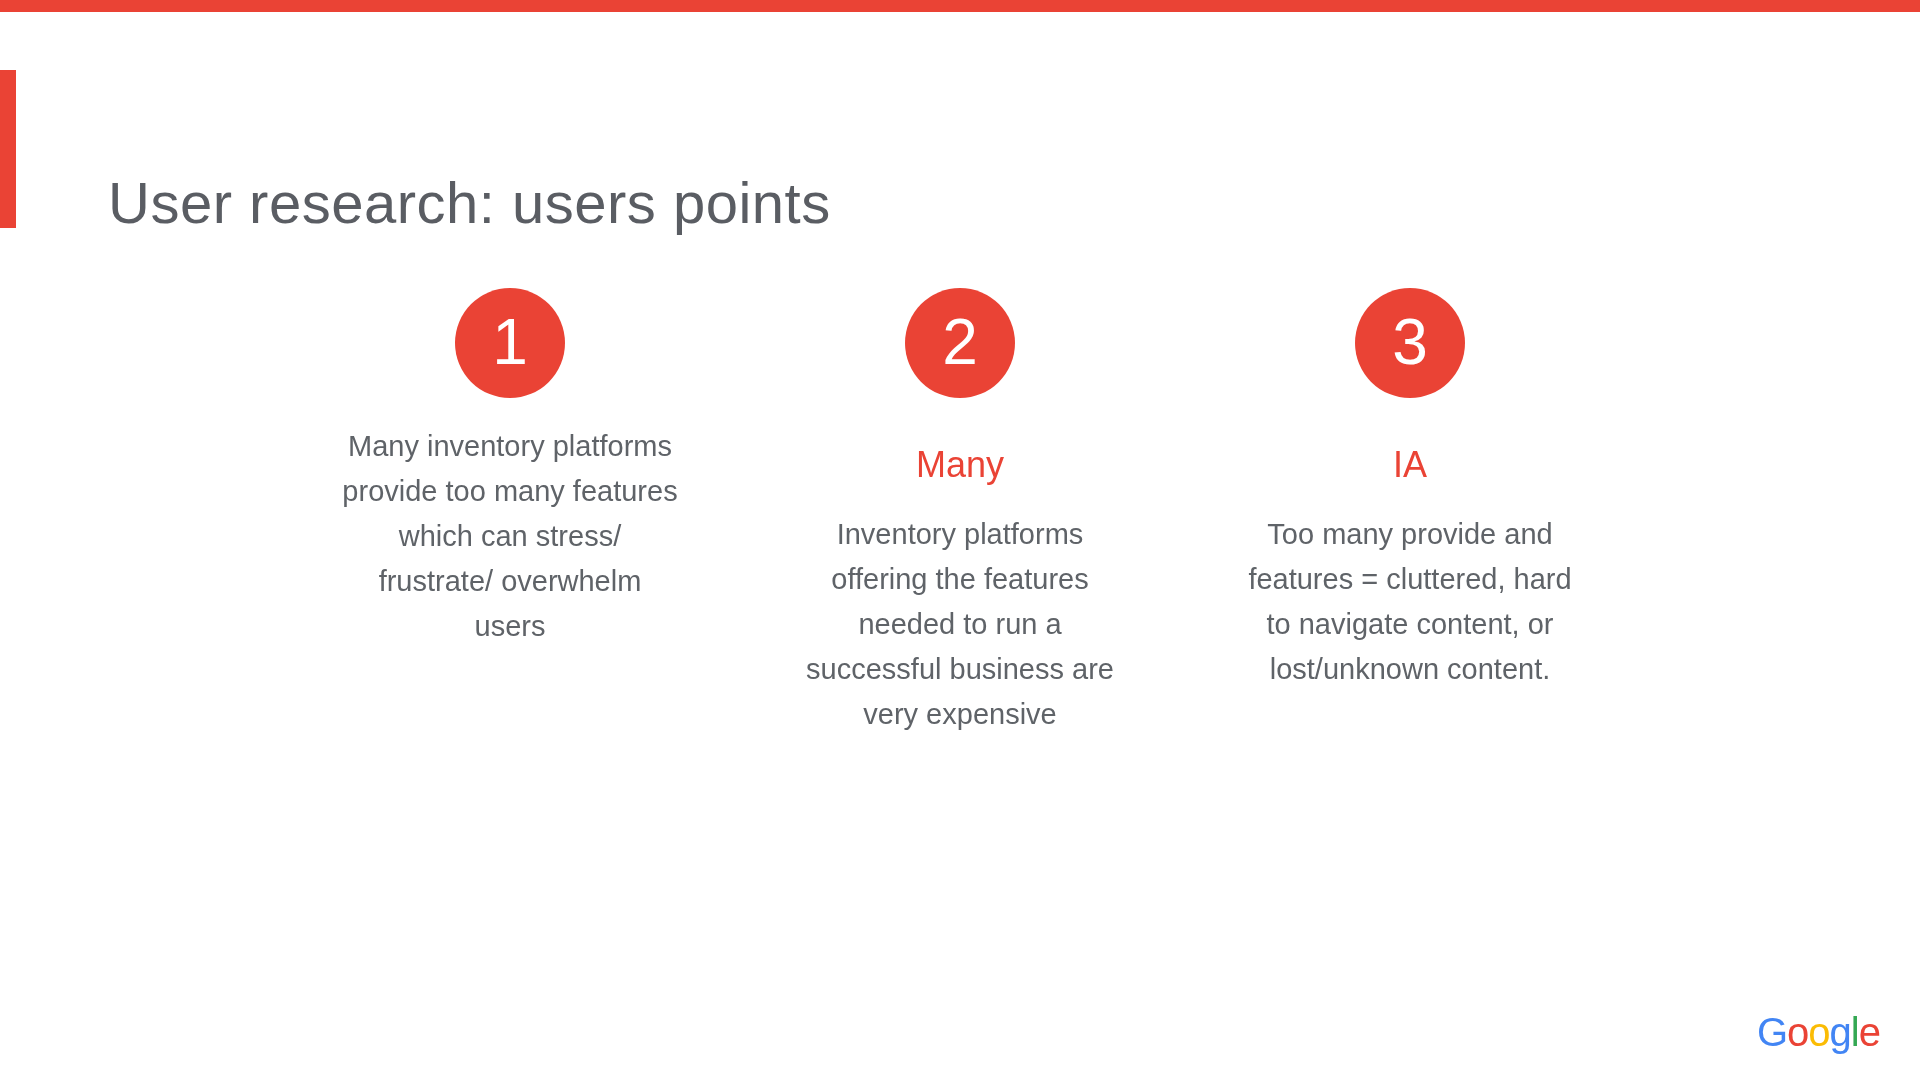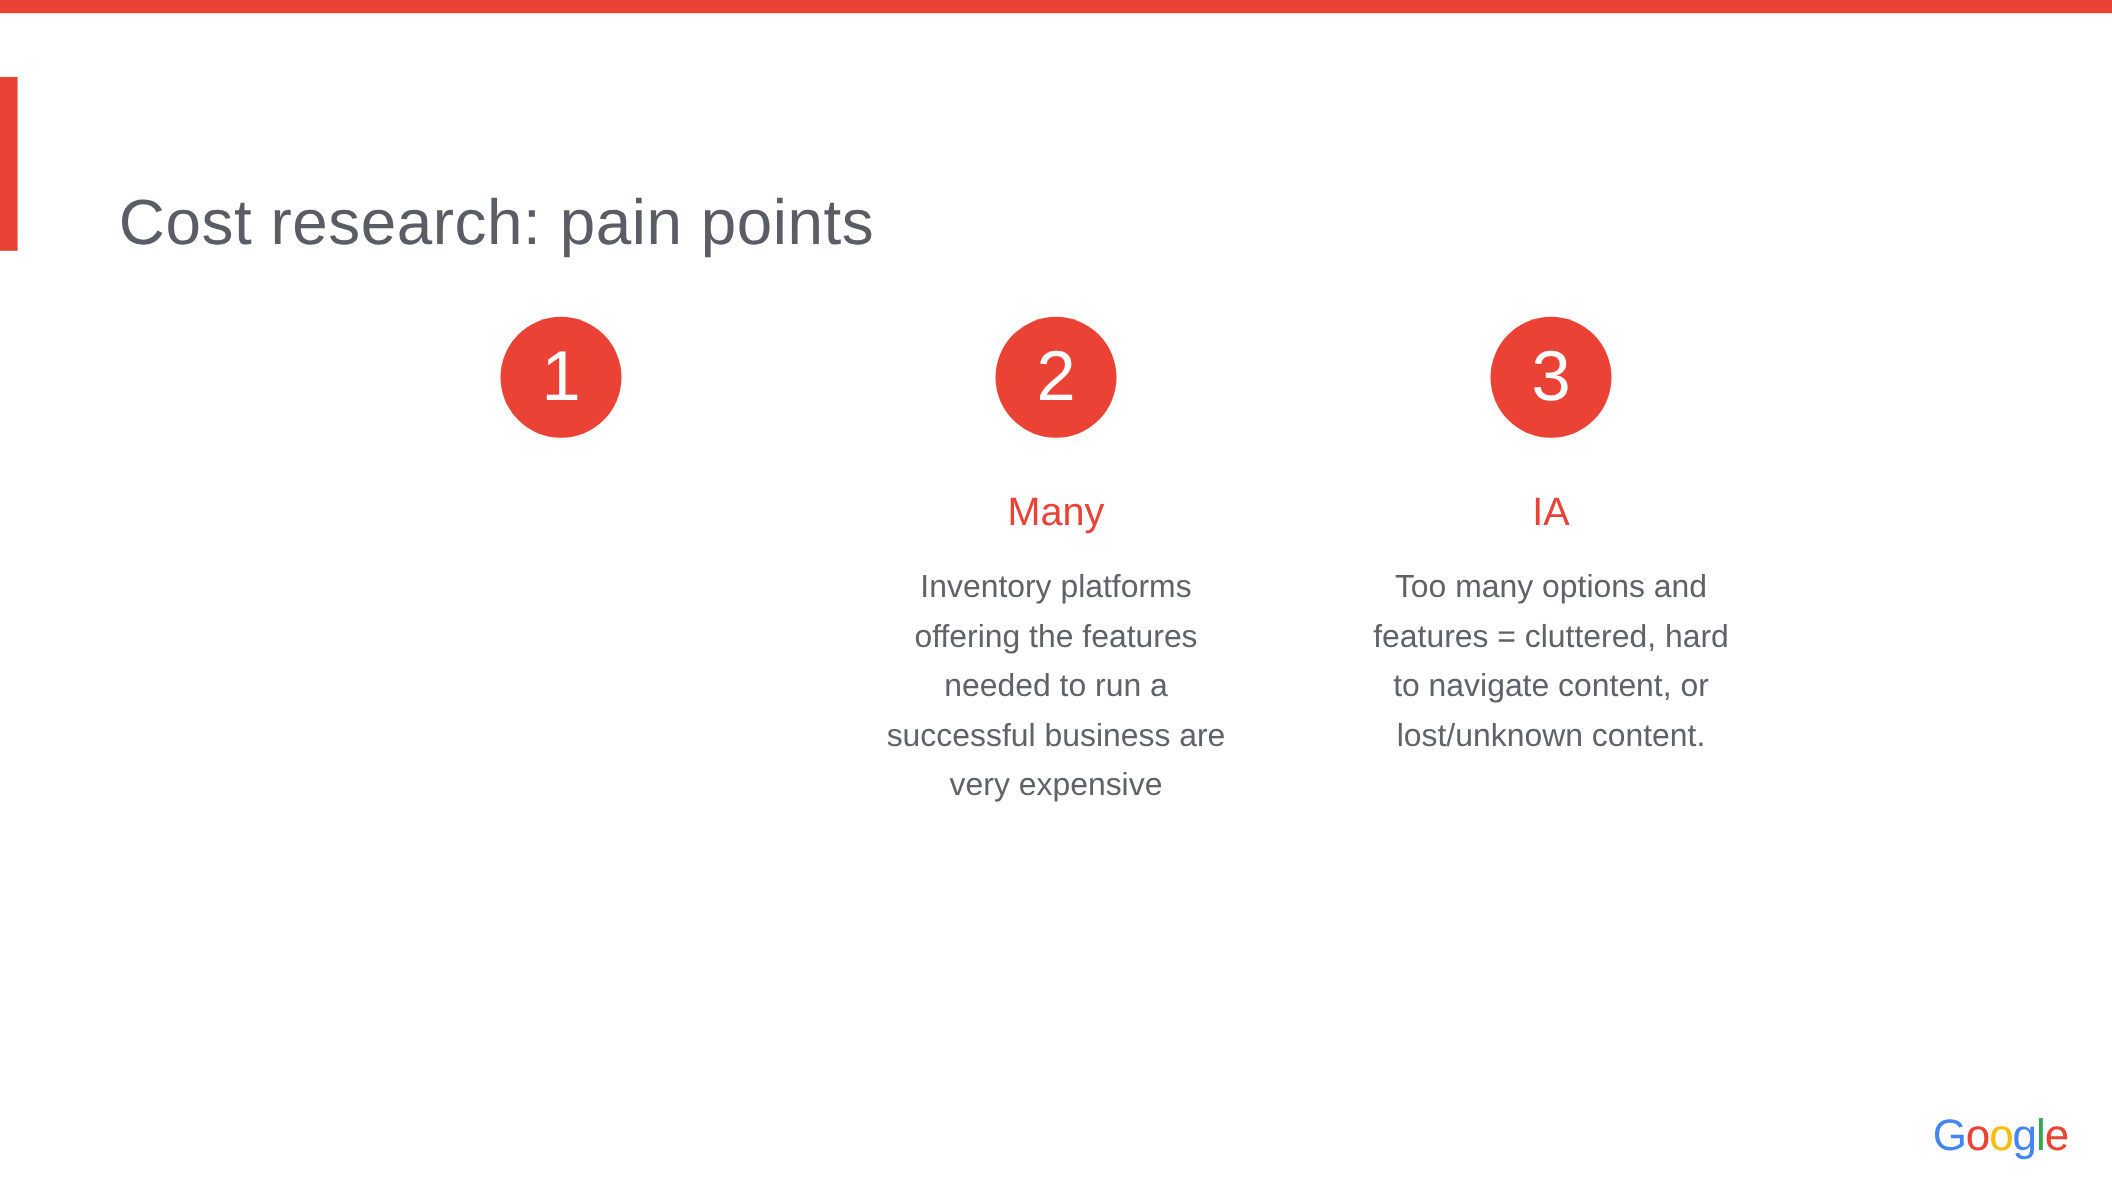"Cost research: pain points" h1.slide-title { text: Cost research: pain -> User research: users }
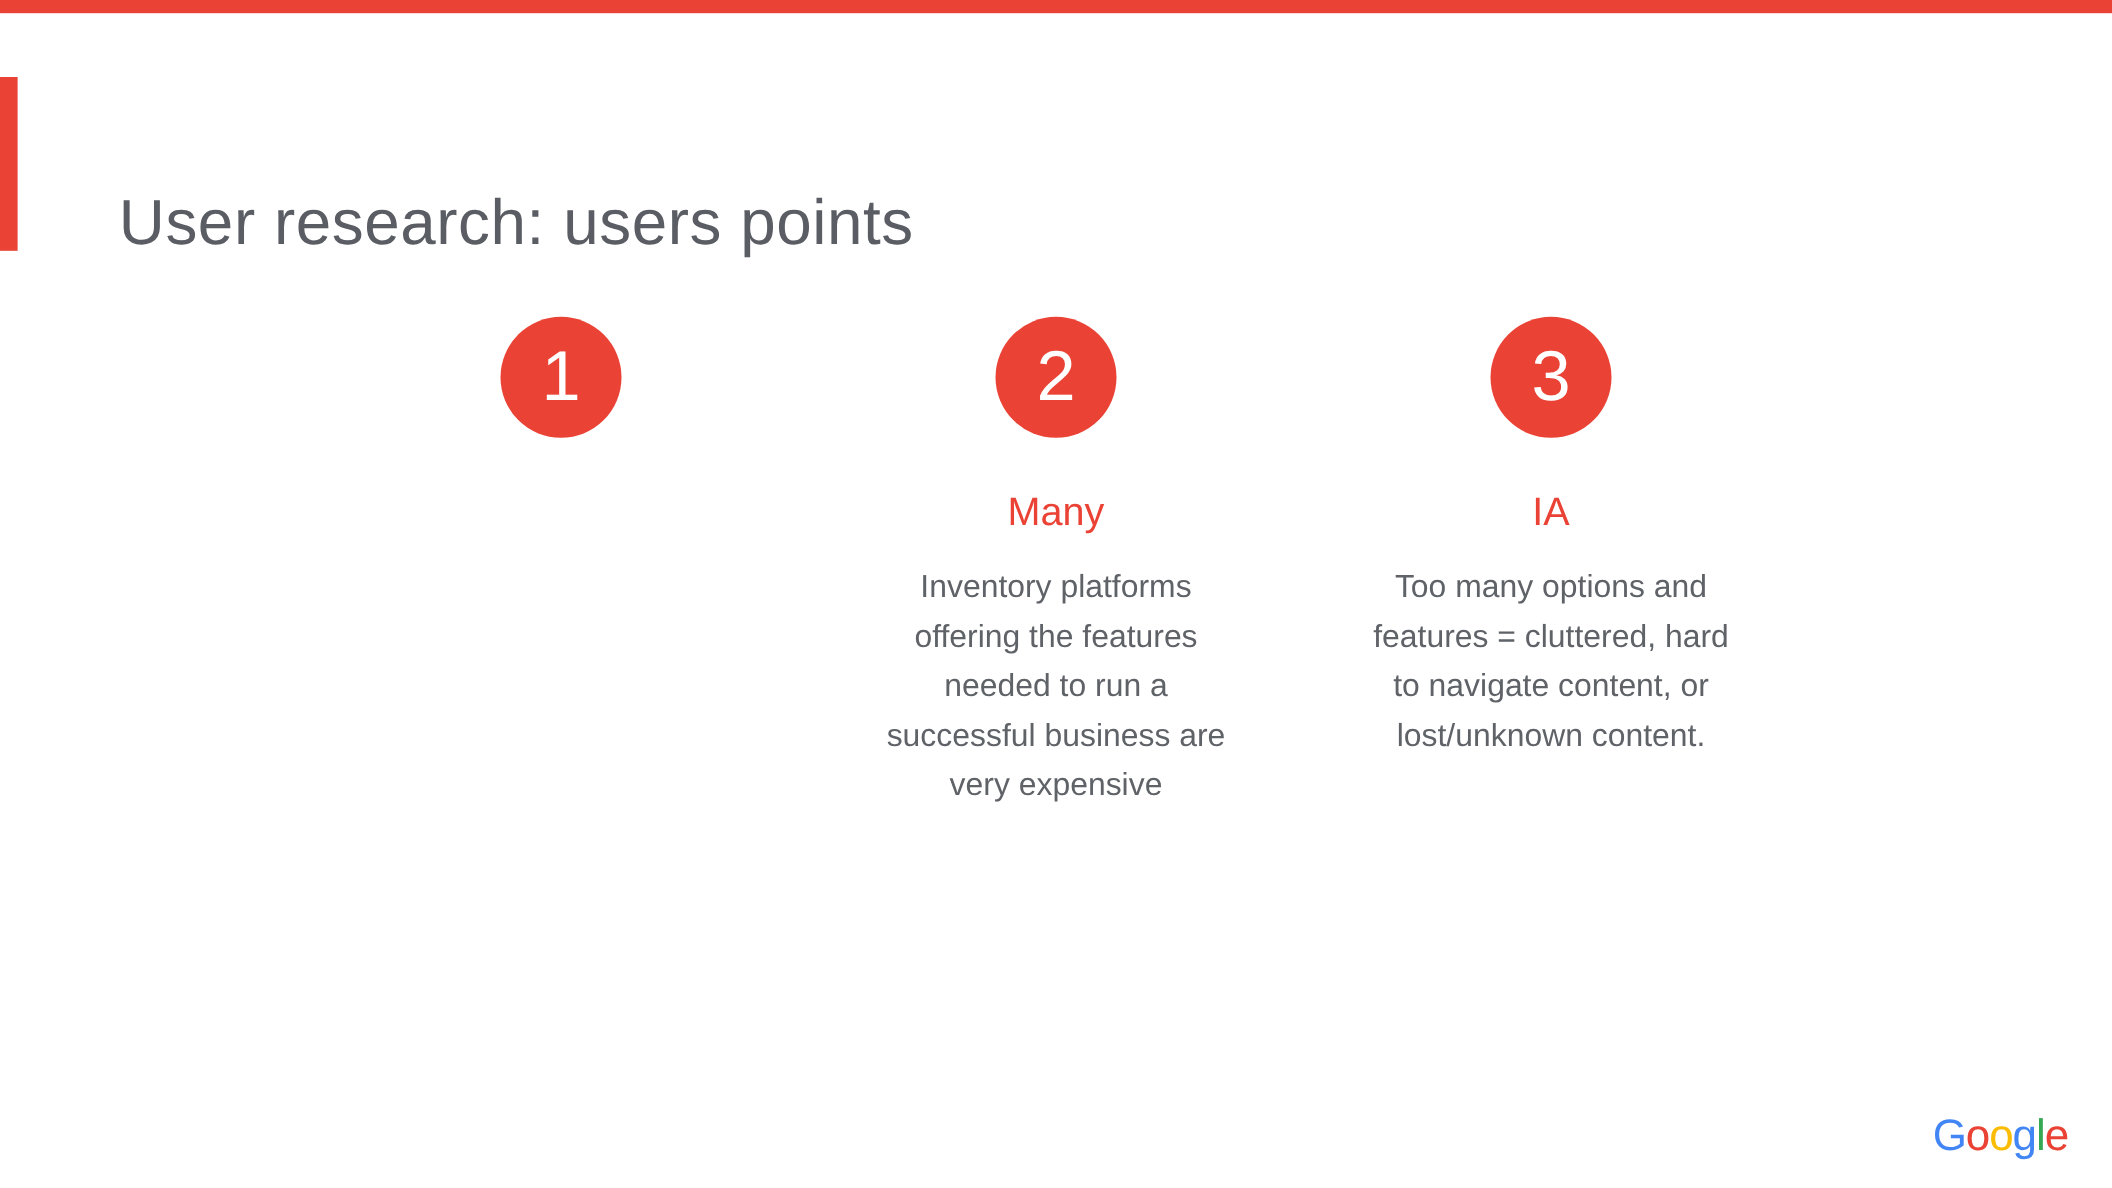"Many inventory platforms" div.column-body { html: none -> <div>Many inventory platforms provide too many features which can stress/ frustrate/ overwhelm users</div> }
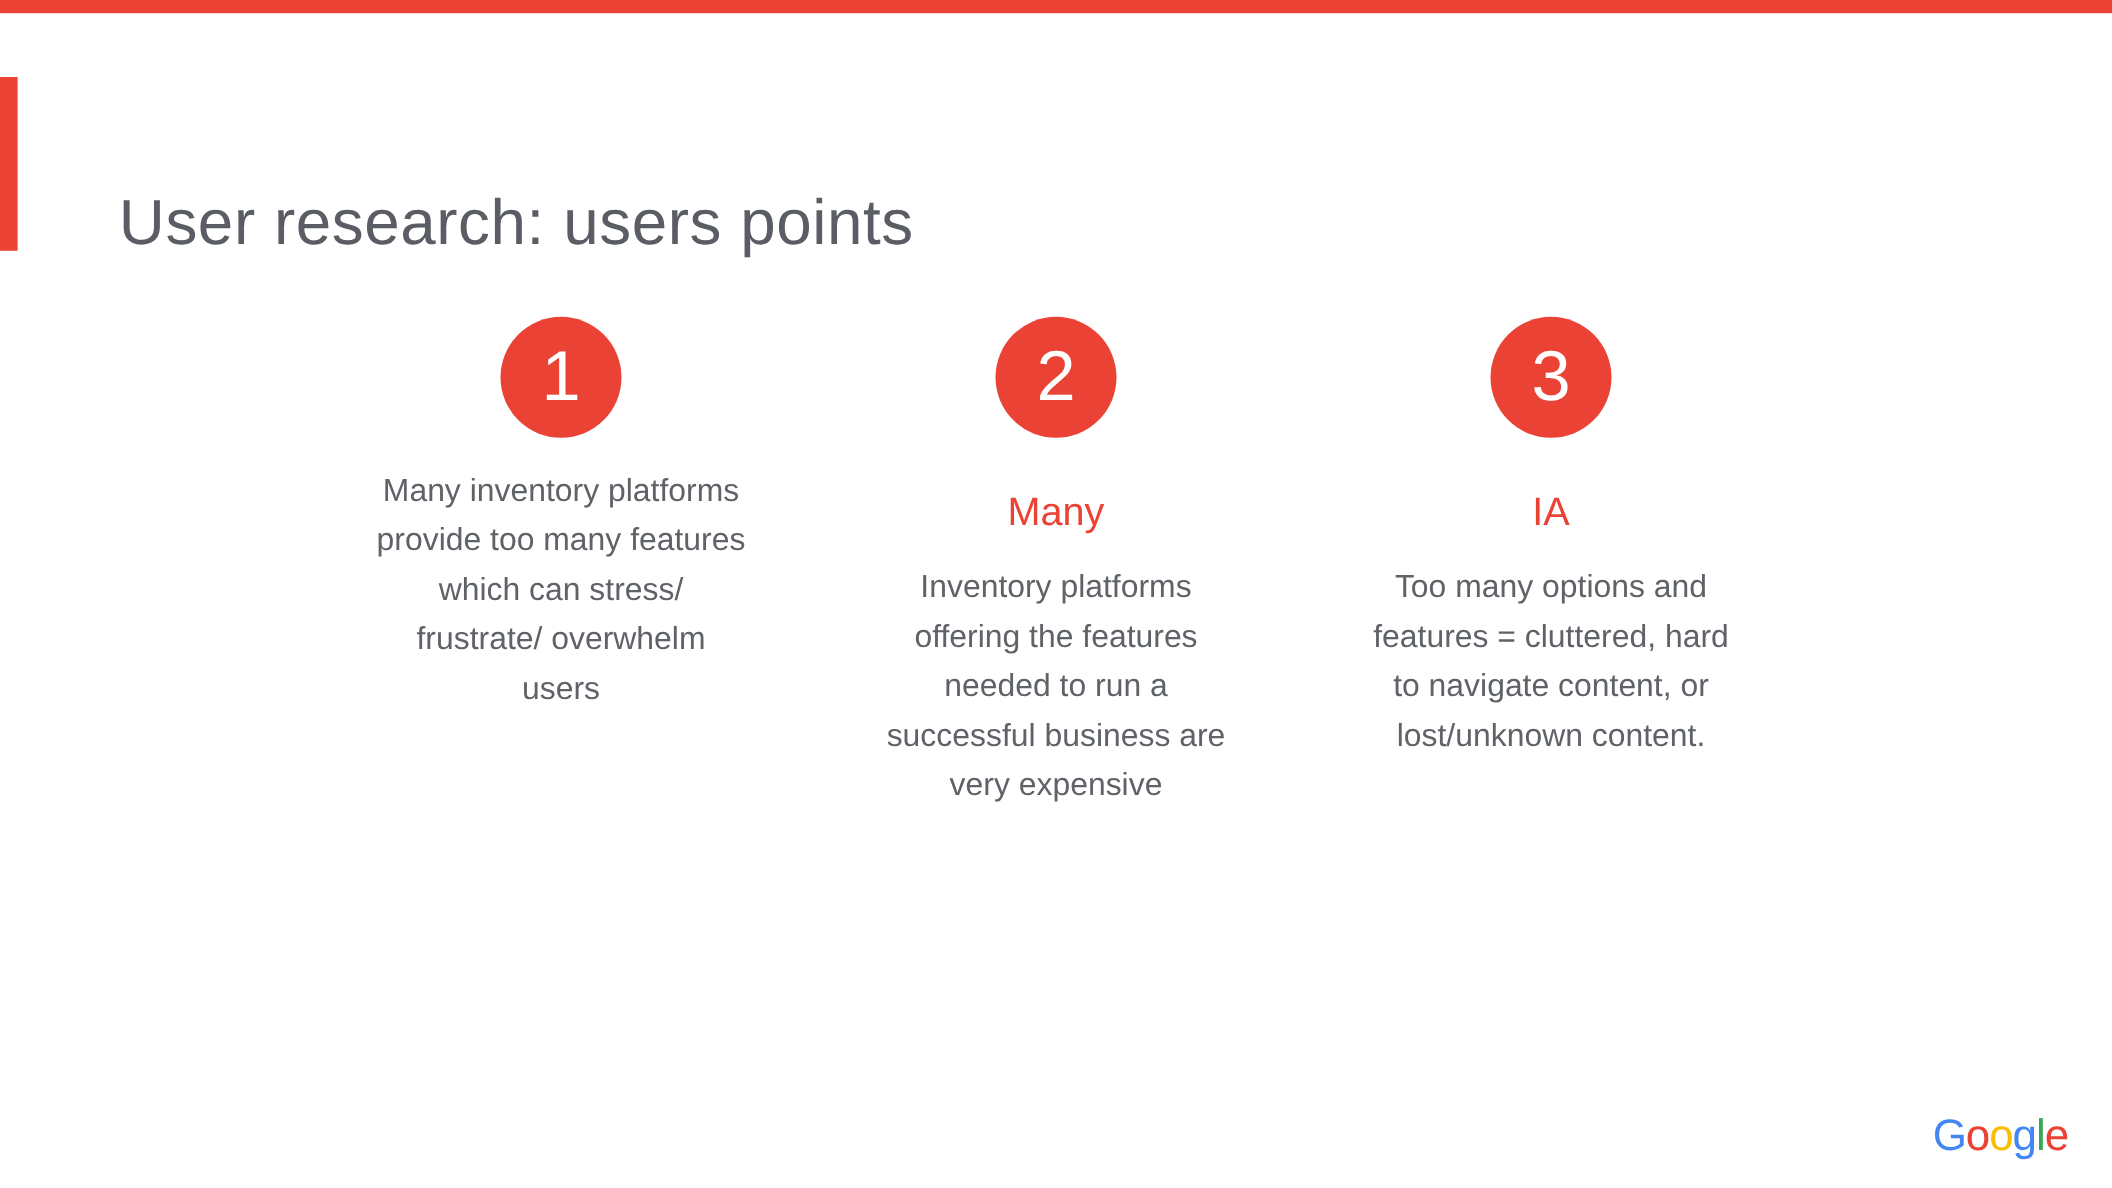"Too many options and" div.column-body { text: options -> provide }
